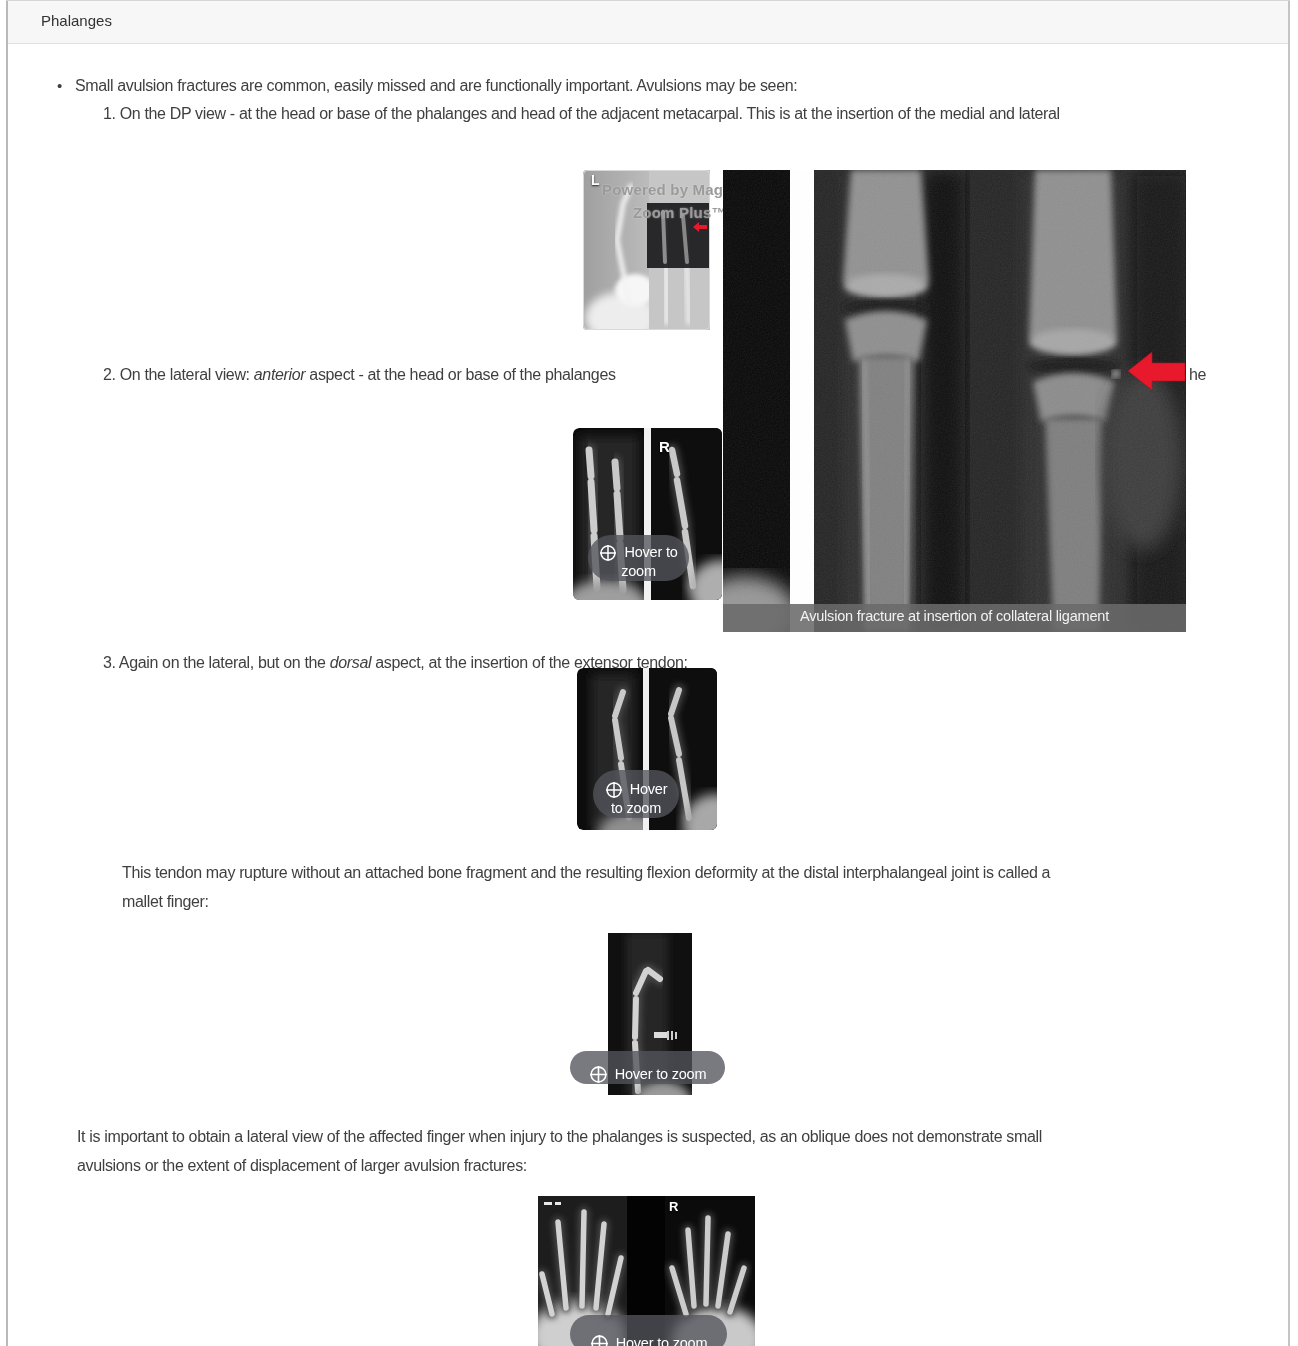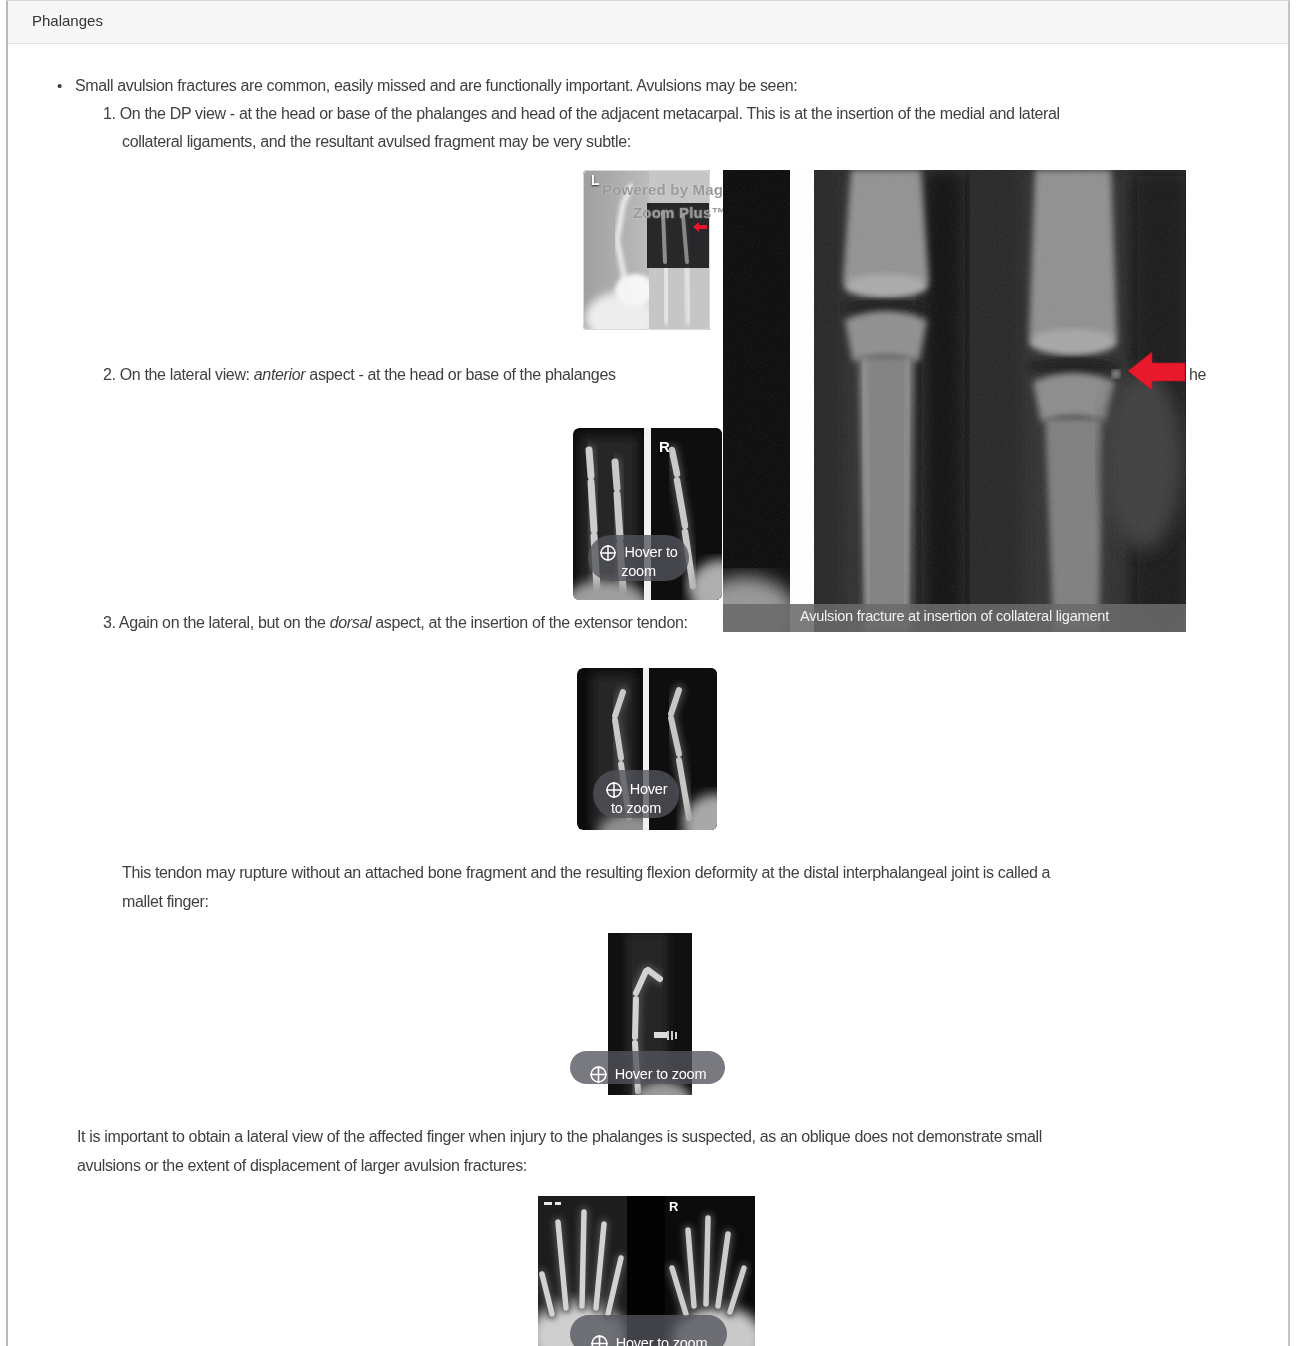"Phalanges" .hdr-title { left: 24px -> 33px }
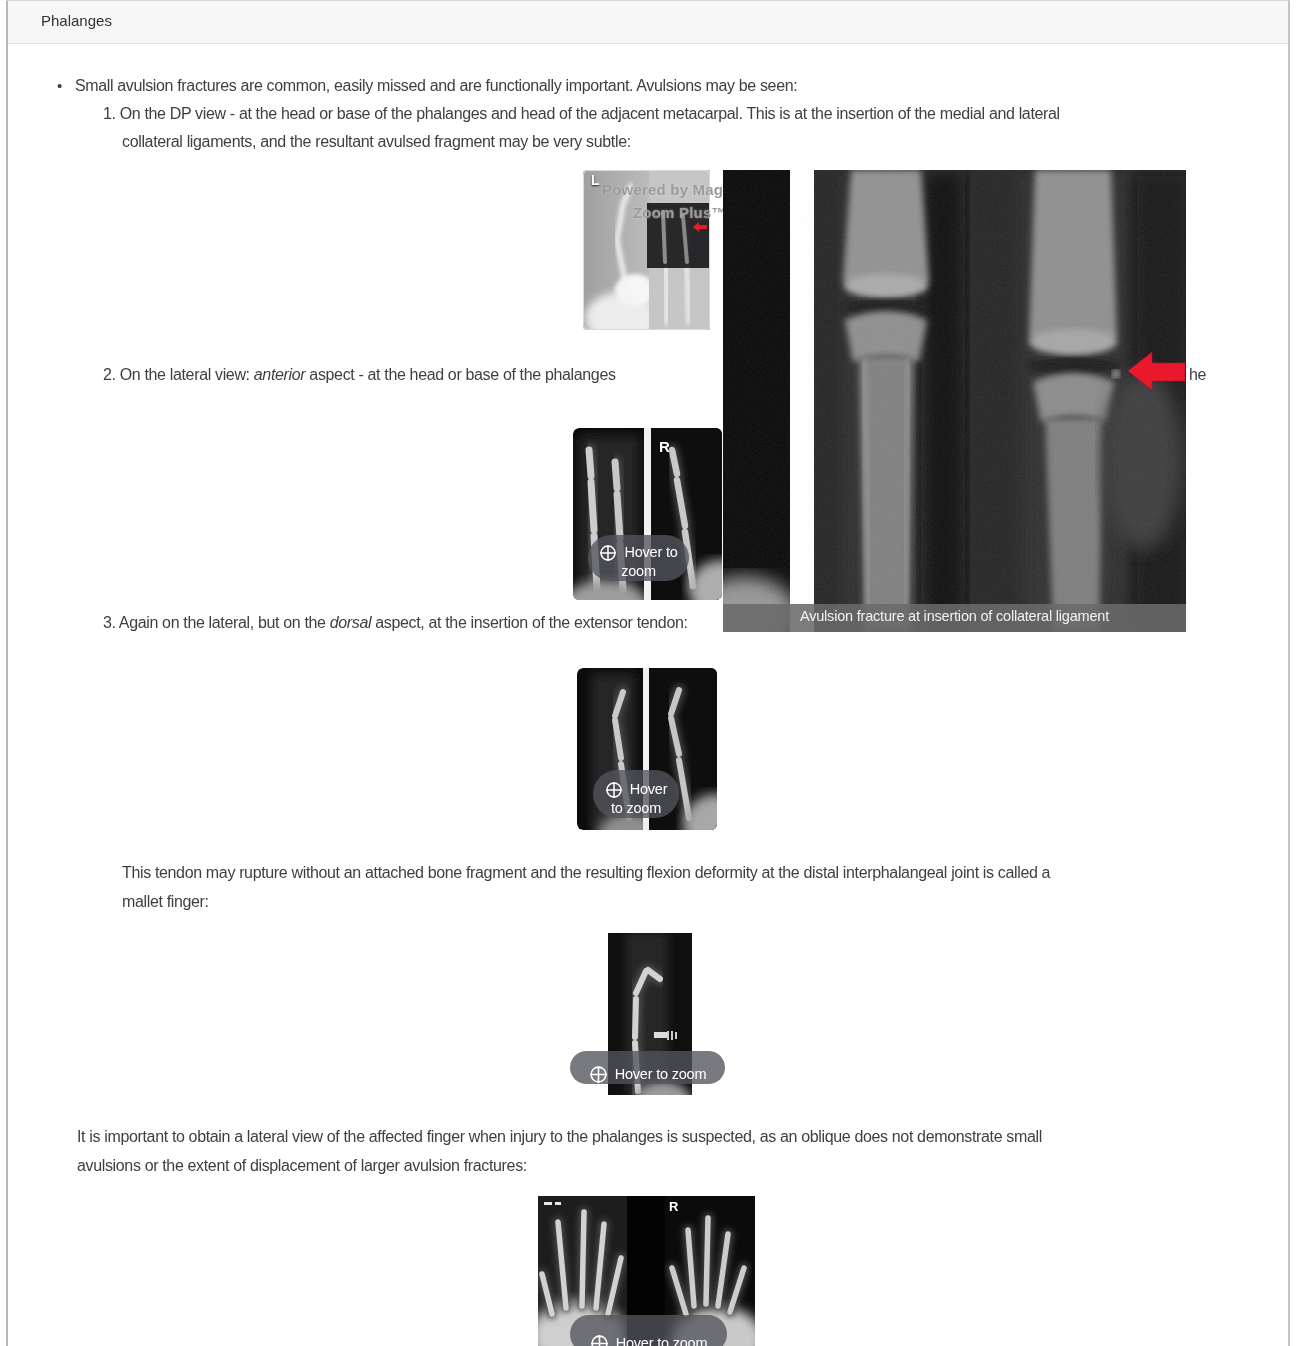"collateral ligaments, and the resultant" div.t { html: <div>collateral ligaments, and the resultant avulsed fragment may be very subtle:</div> -> none }
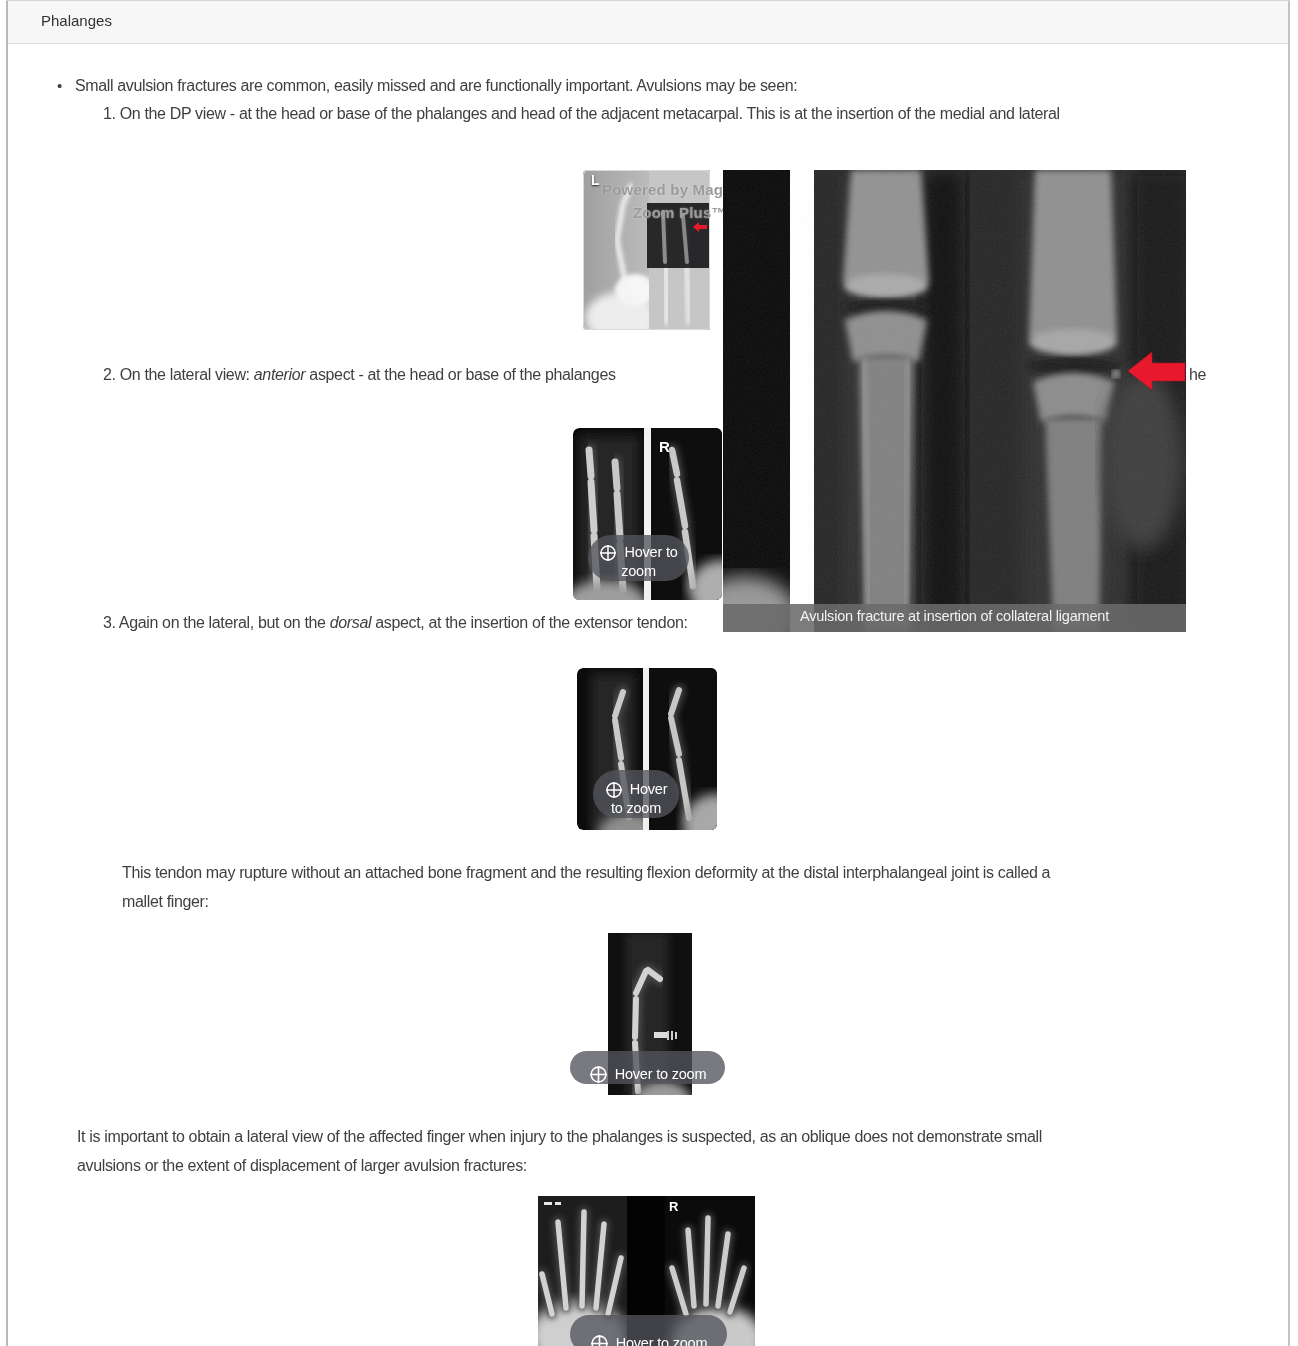"3. Again on the lateral," div.t { top: 614px -> 654px }
